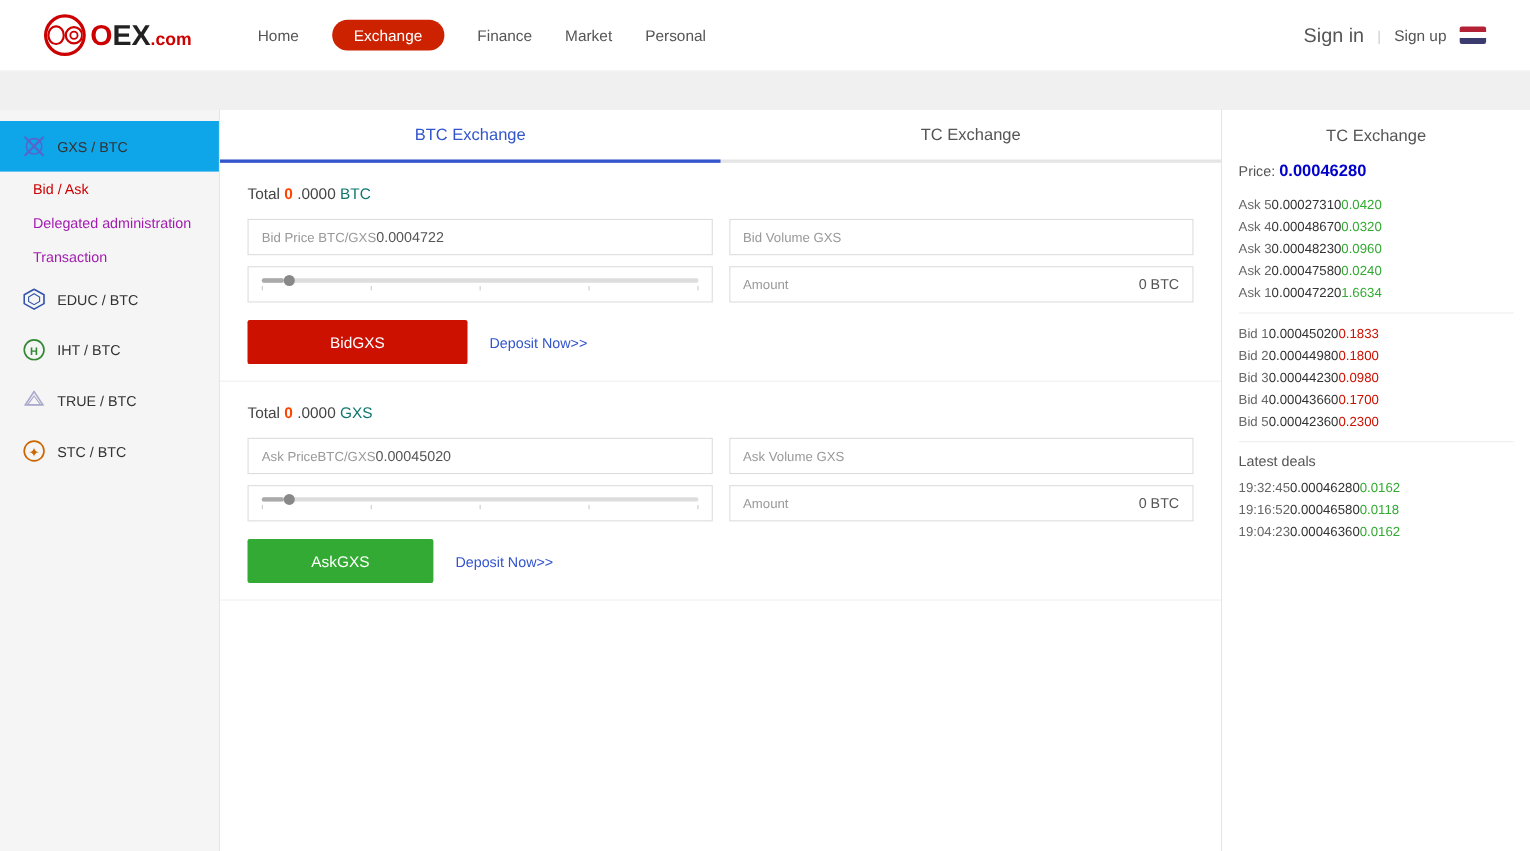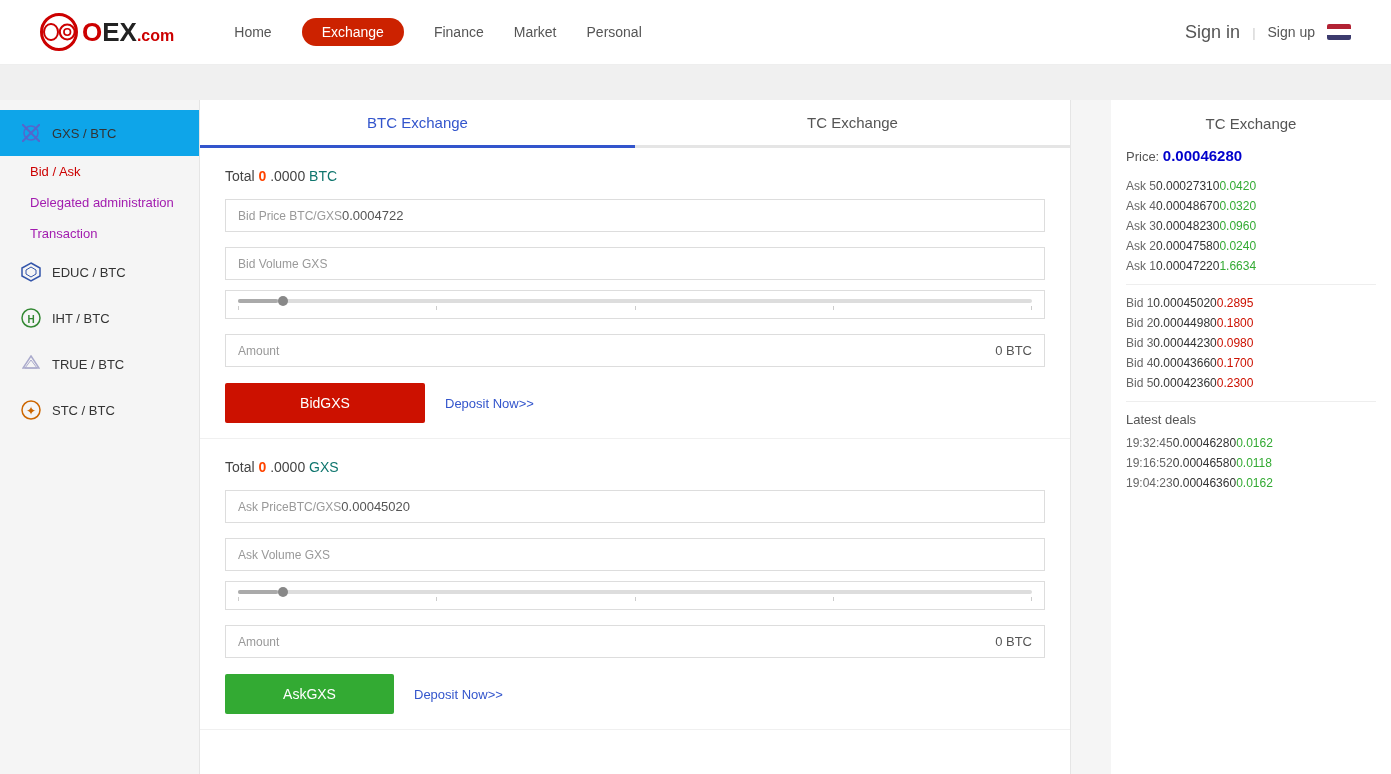"BTC Exchange" .content-area { gap: 40px -> none }
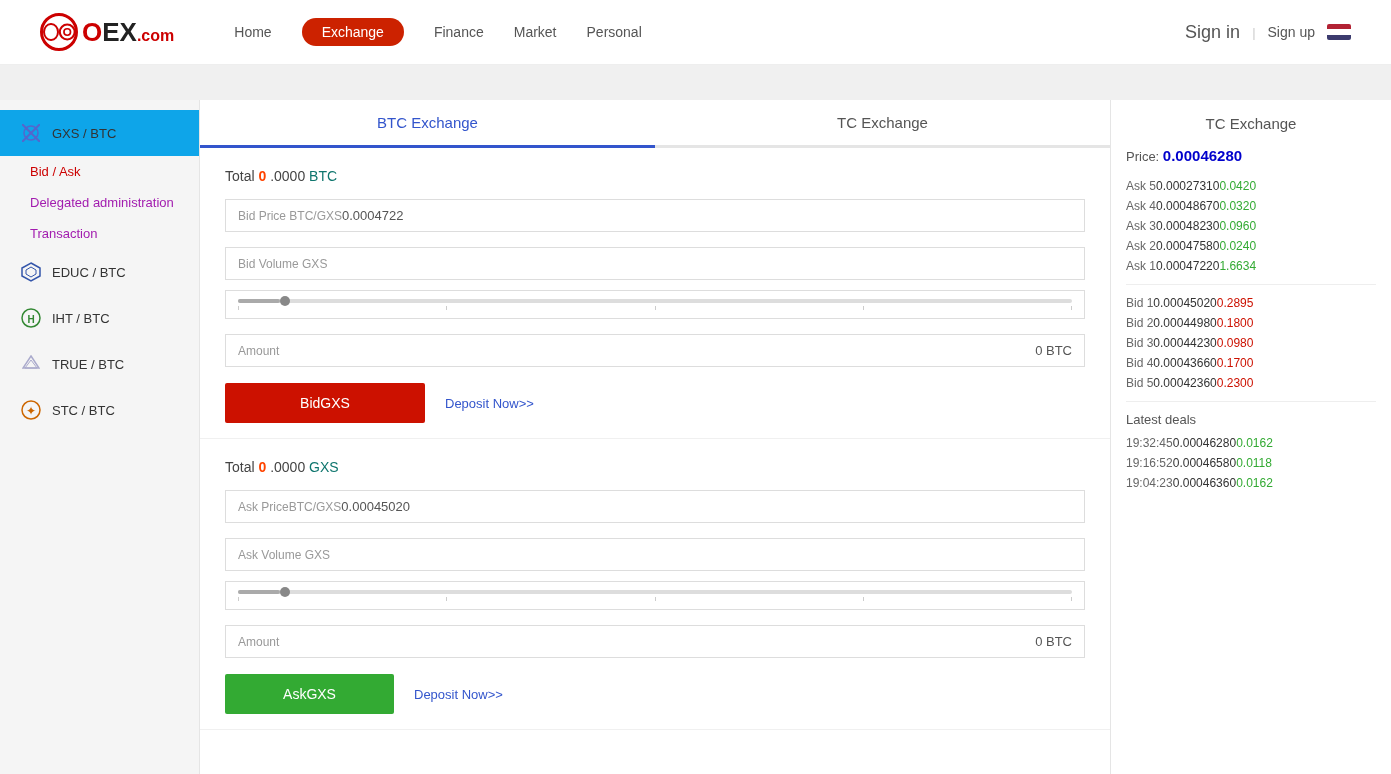"Bid Price BTC/GXS" .input-row { flex-direction: column -> none }
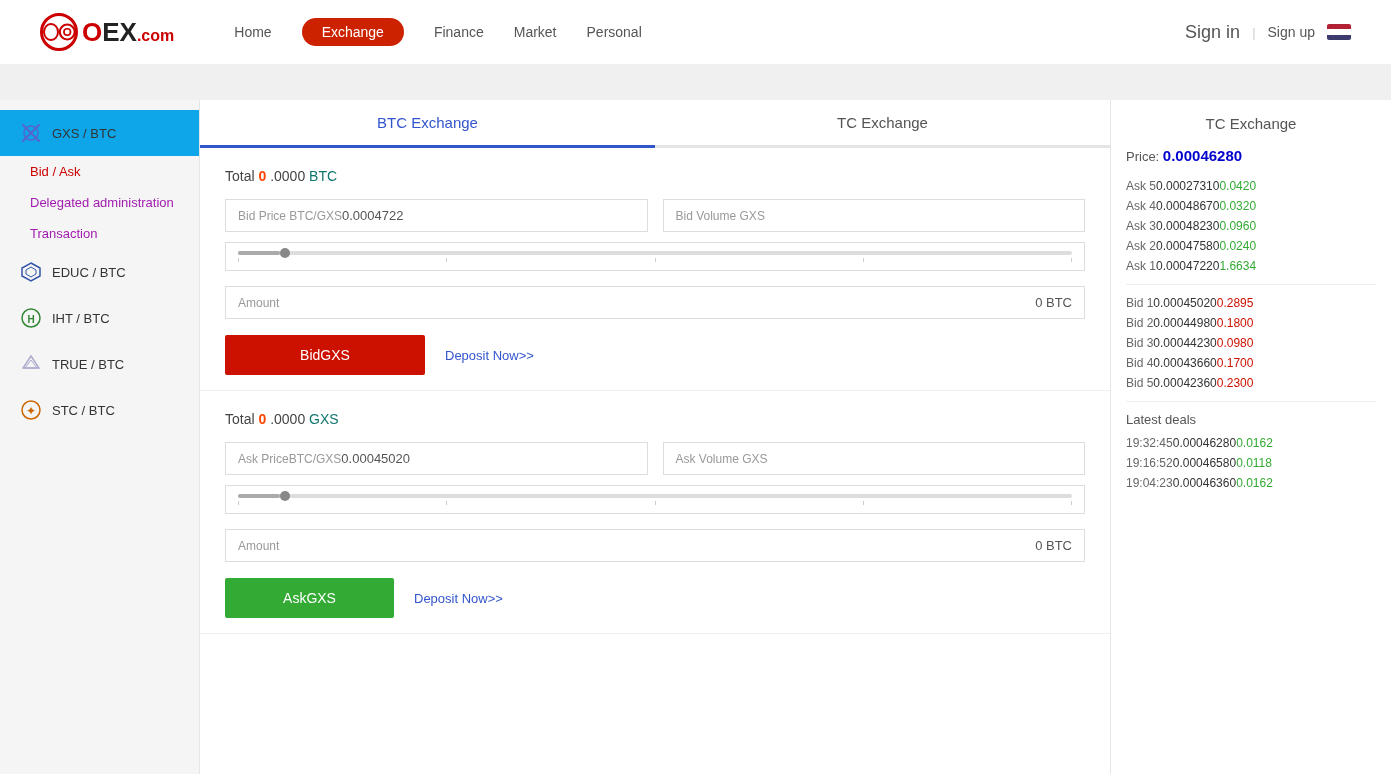"Amount" .slider-row { flex-direction: column -> none }
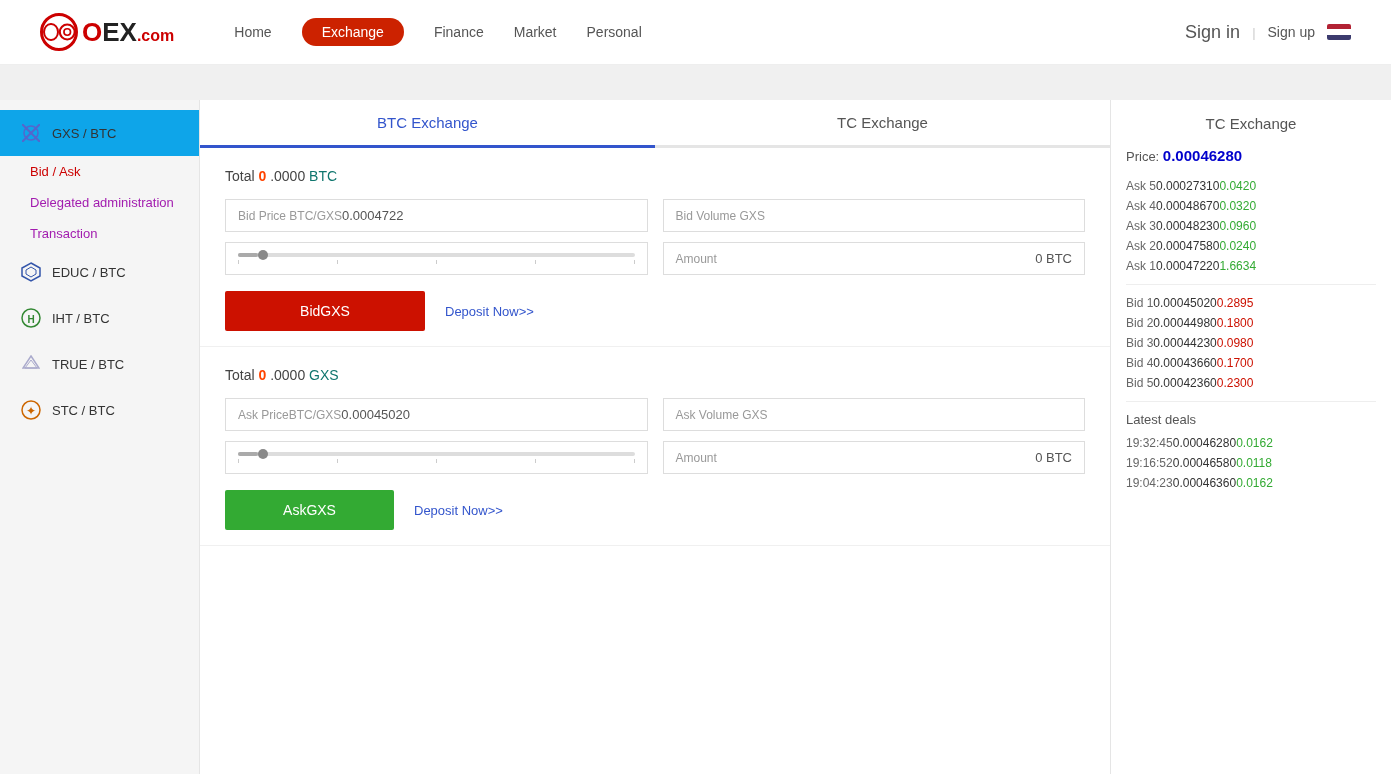"0.2895" span.ob-vol-red { text: 0.2895 -> 0.1833 }
